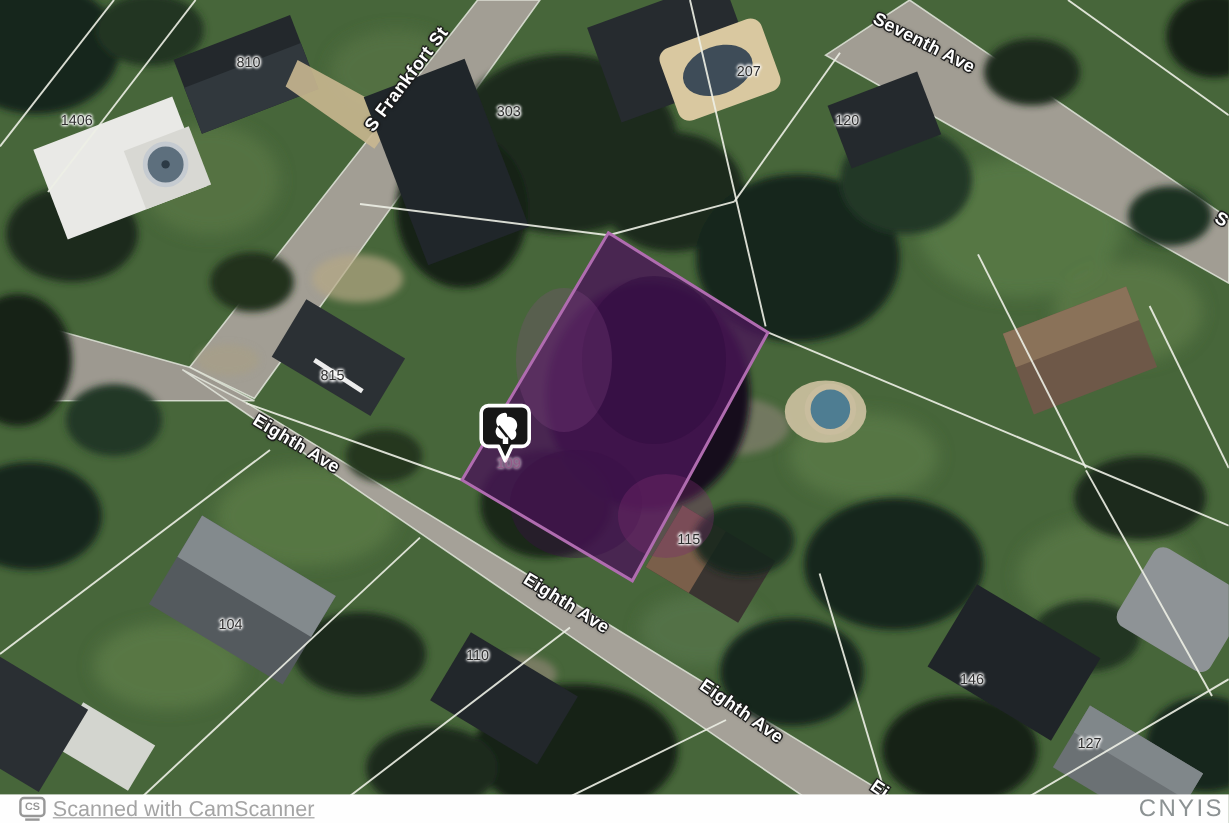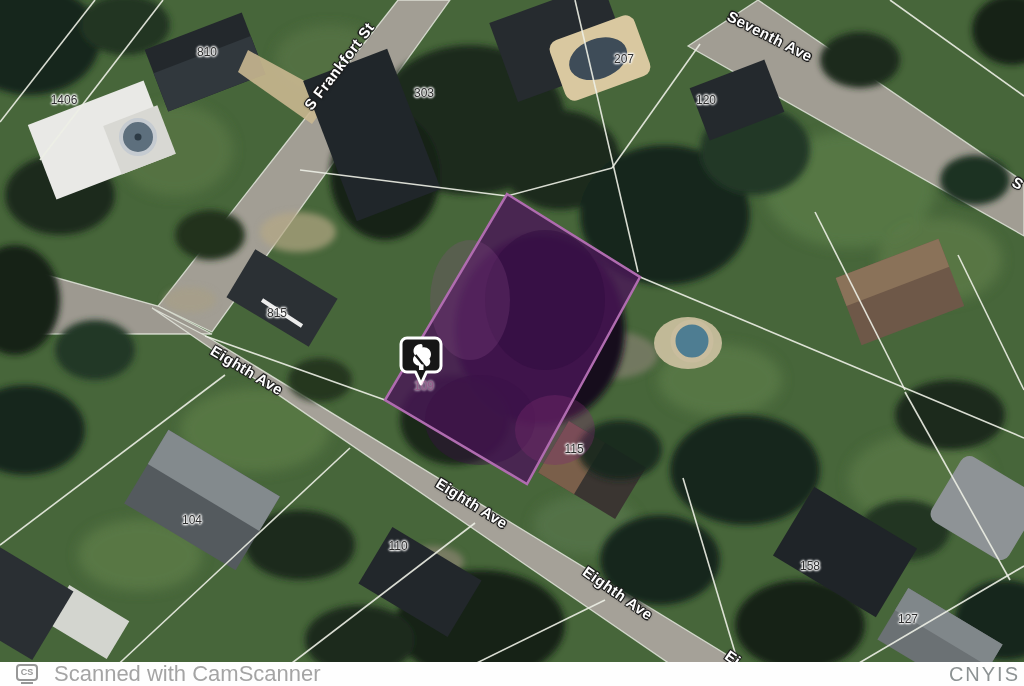"158" div.lbl { text: 158 -> 146 }
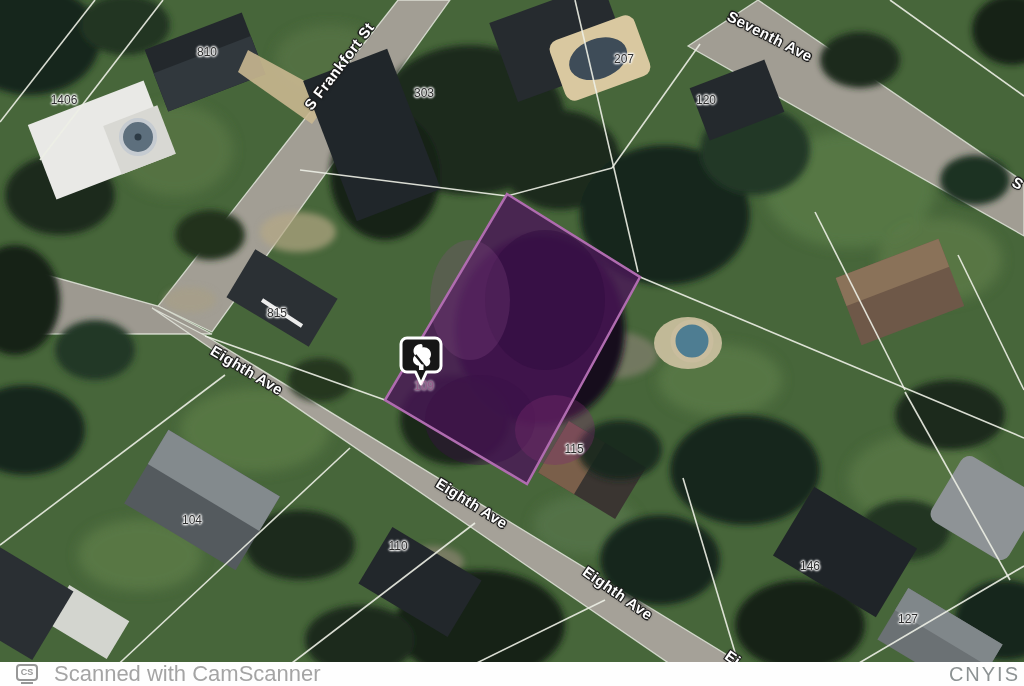"Scanned with CamScanner" .scan-text { font-size: 22px -> 18px; margin-left: 16px -> 6px; text-decoration: none -> underline }
